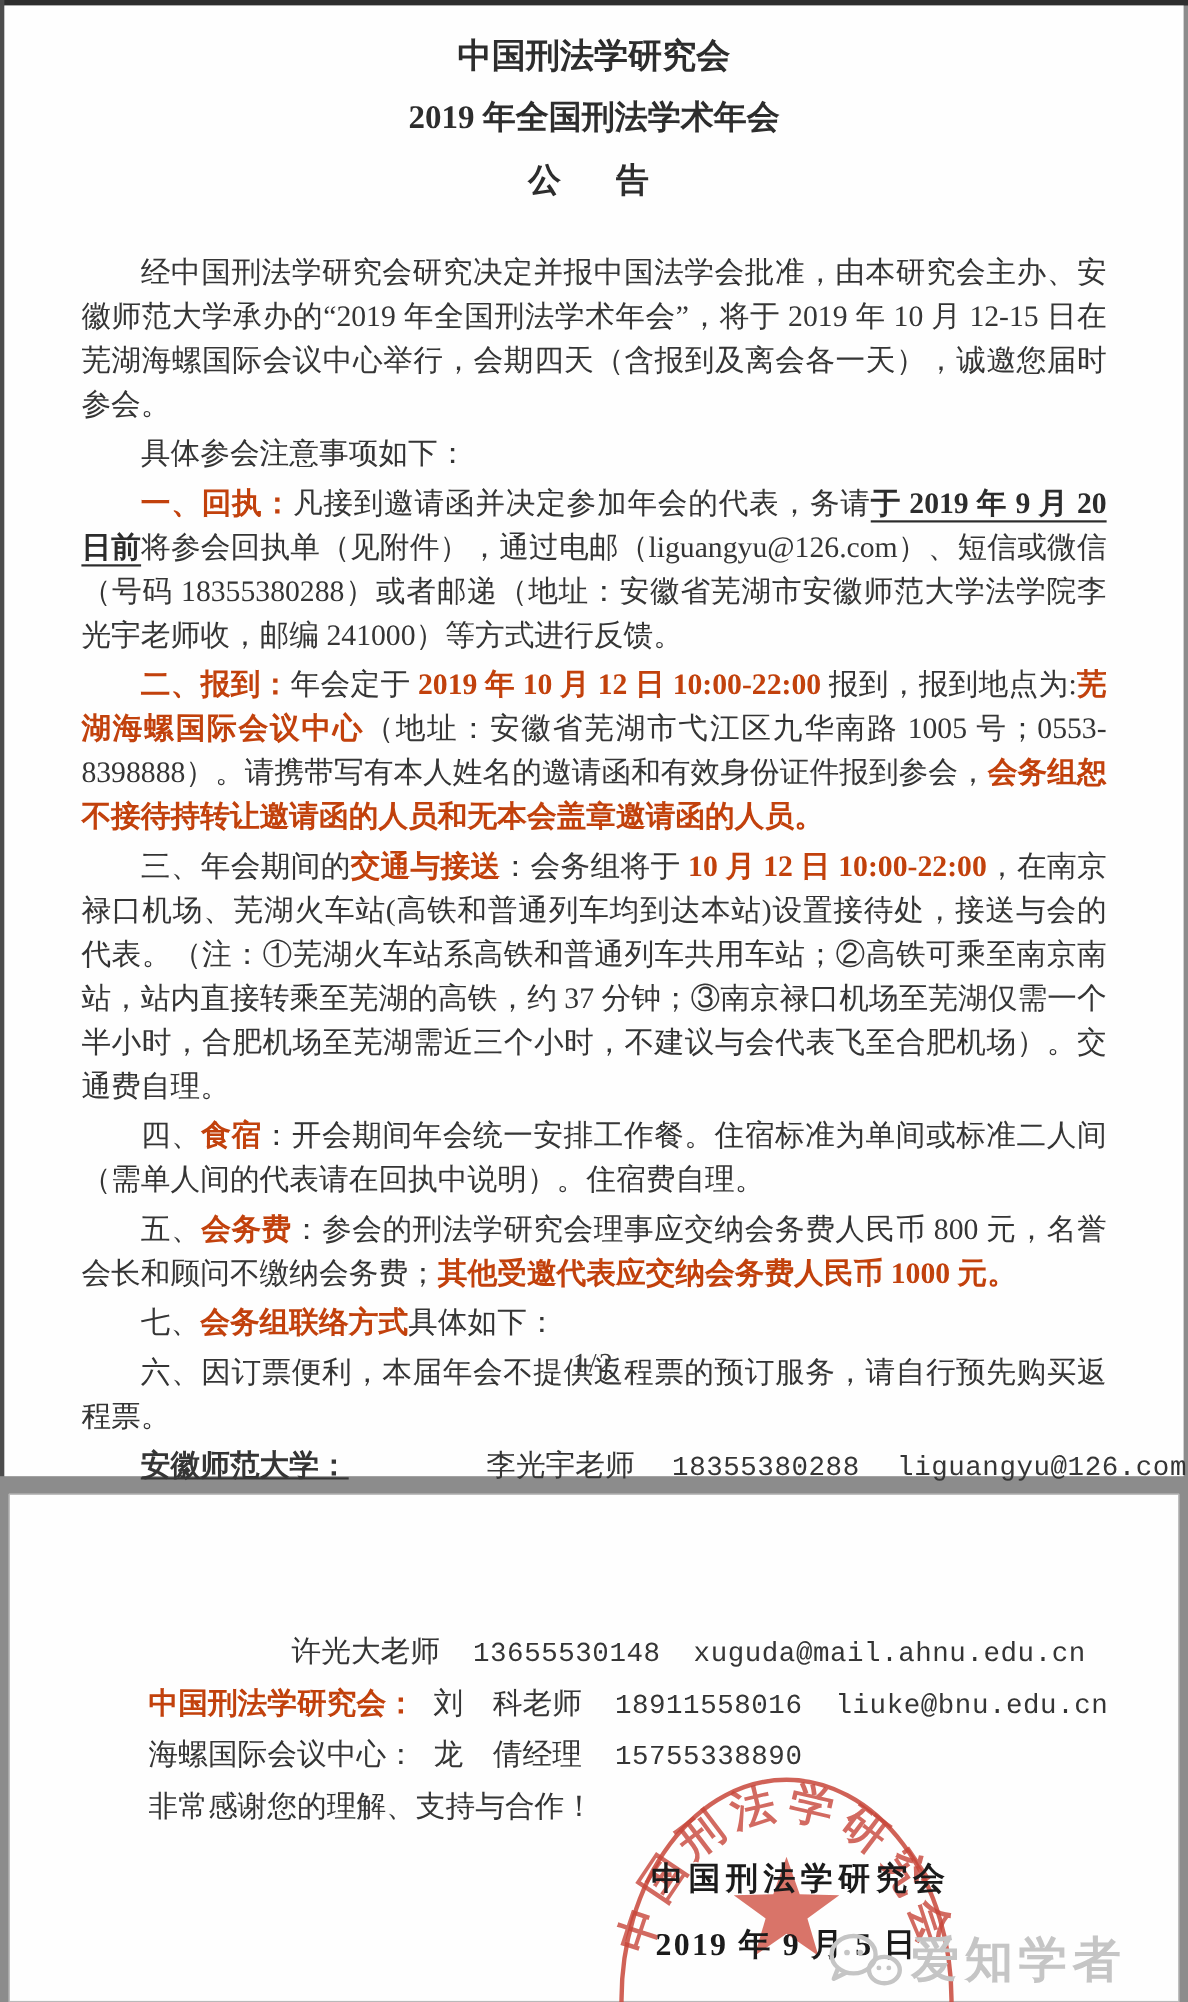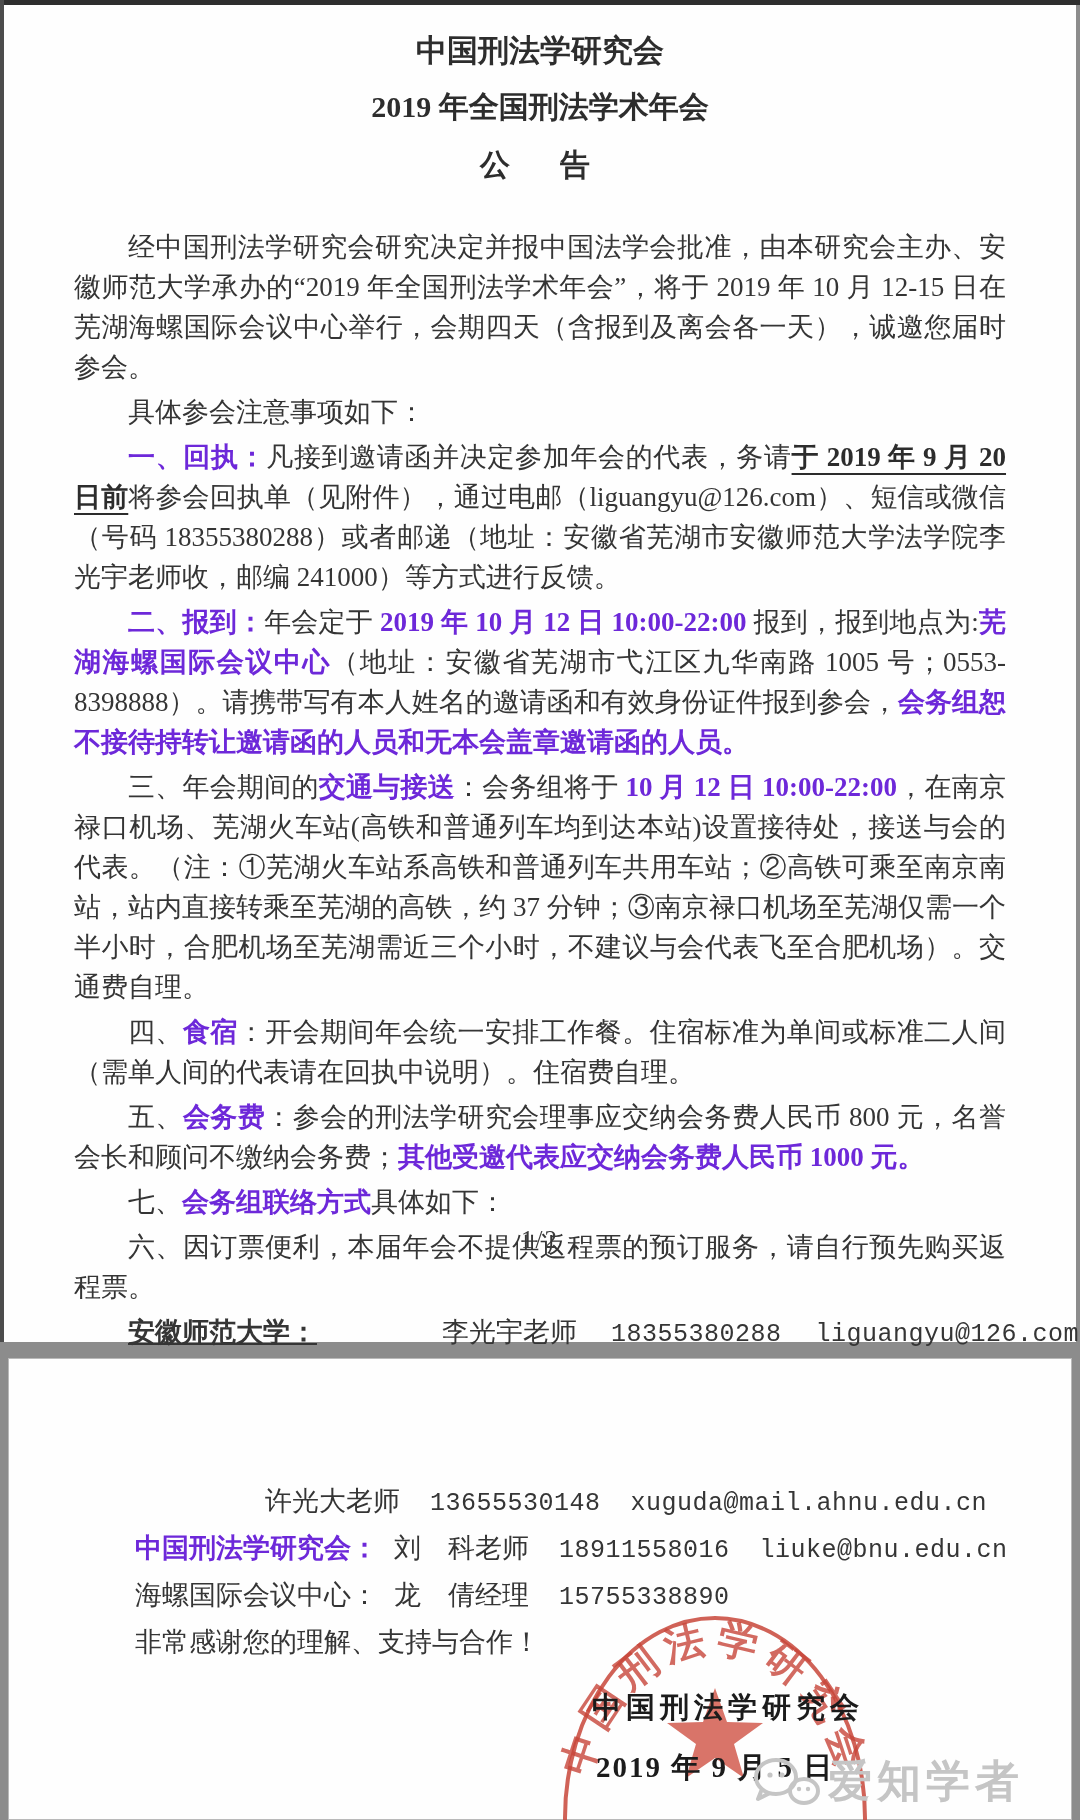"一、回执：" b,.bold { color: #6d28d9 -> #c2410c }
